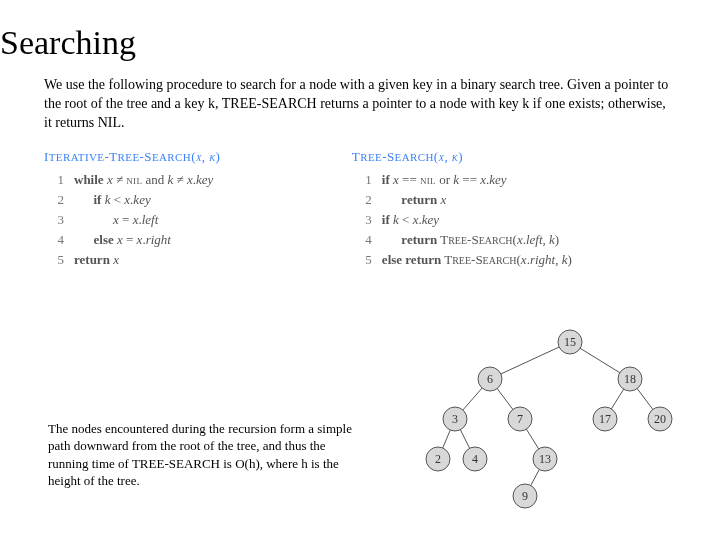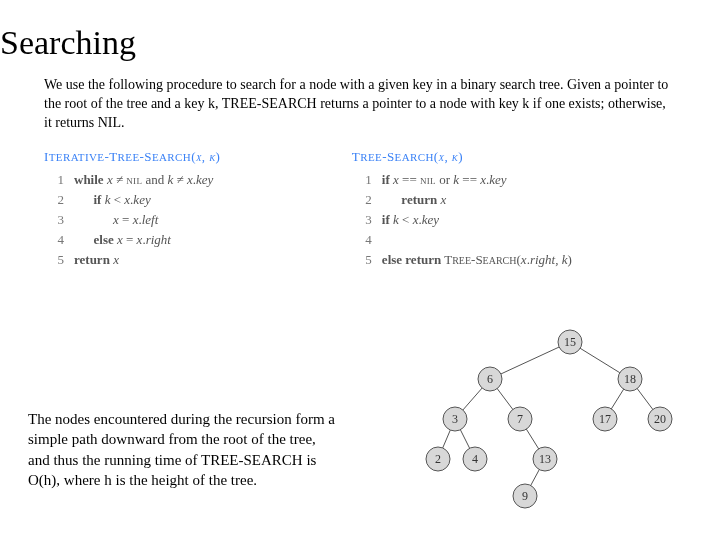"return TREE-SEARCH(x.left, k)" span.code { html: none -> <span> <span>return</span> T<span>REE</span>-S<span>EARCH</span>(<span>x</span>.<span>left</span>, <span>k</span>)</span> }
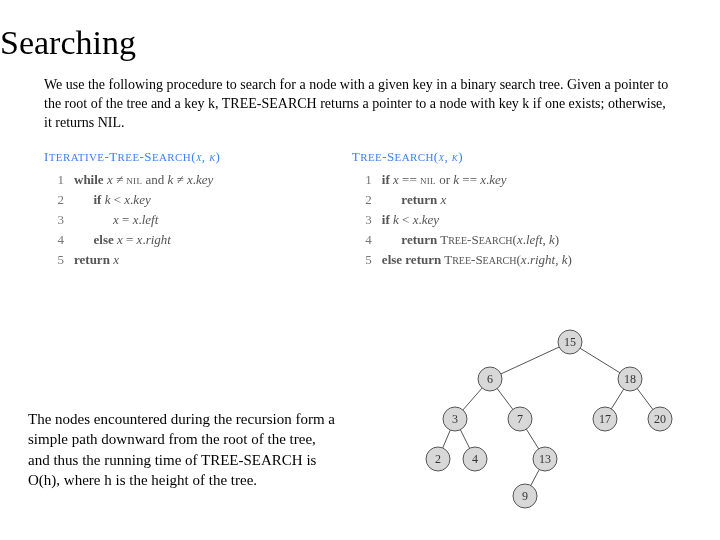"The nodes encountered during the" .bottom { font-size: 15px -> 13px; left: 28px -> 48px }
